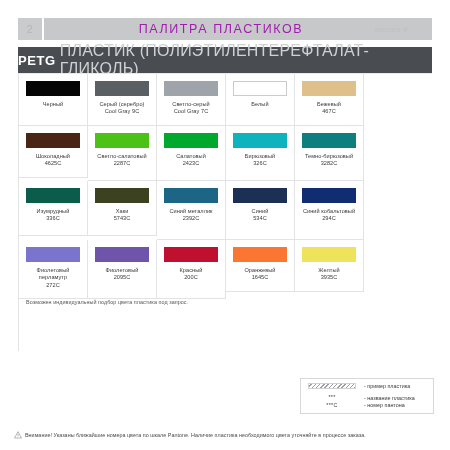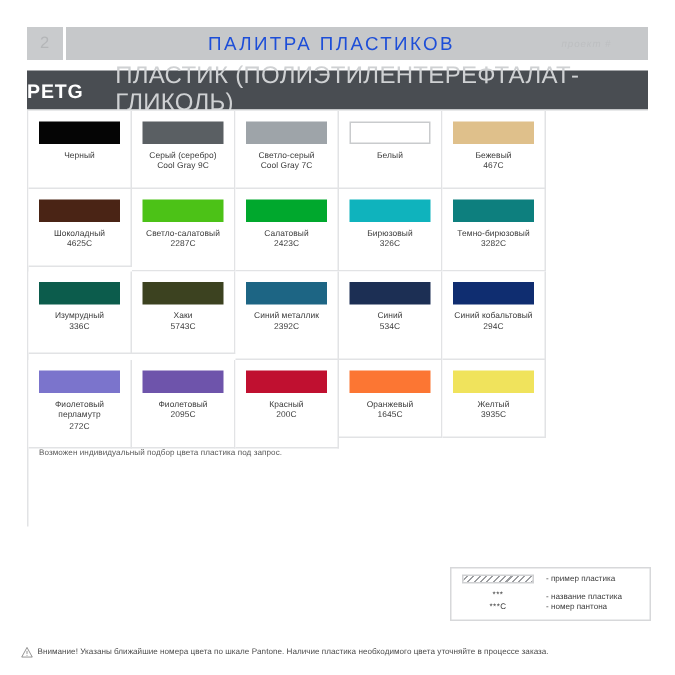"ПАЛИТРА ПЛАСТИКОВ" .header-title { color: #1d4ed8 -> #a21caf }
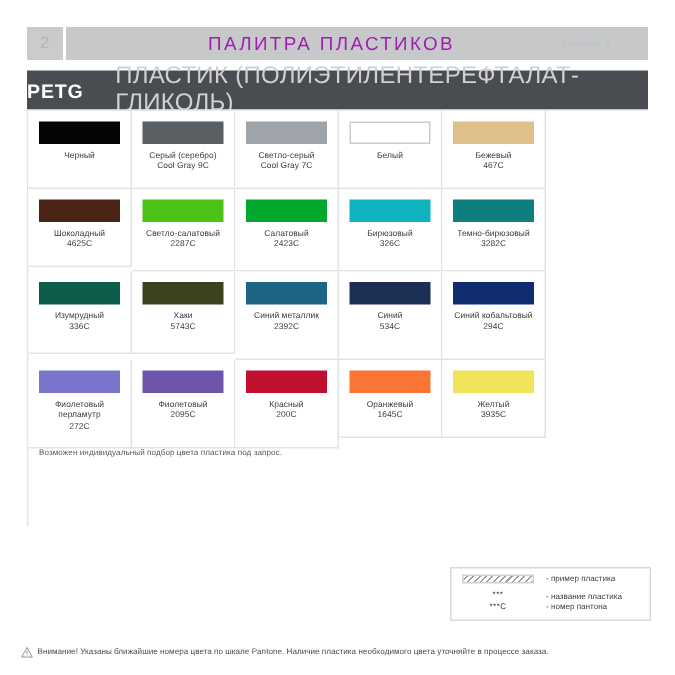"PETG" .material-bar { gap: 17px -> none }
